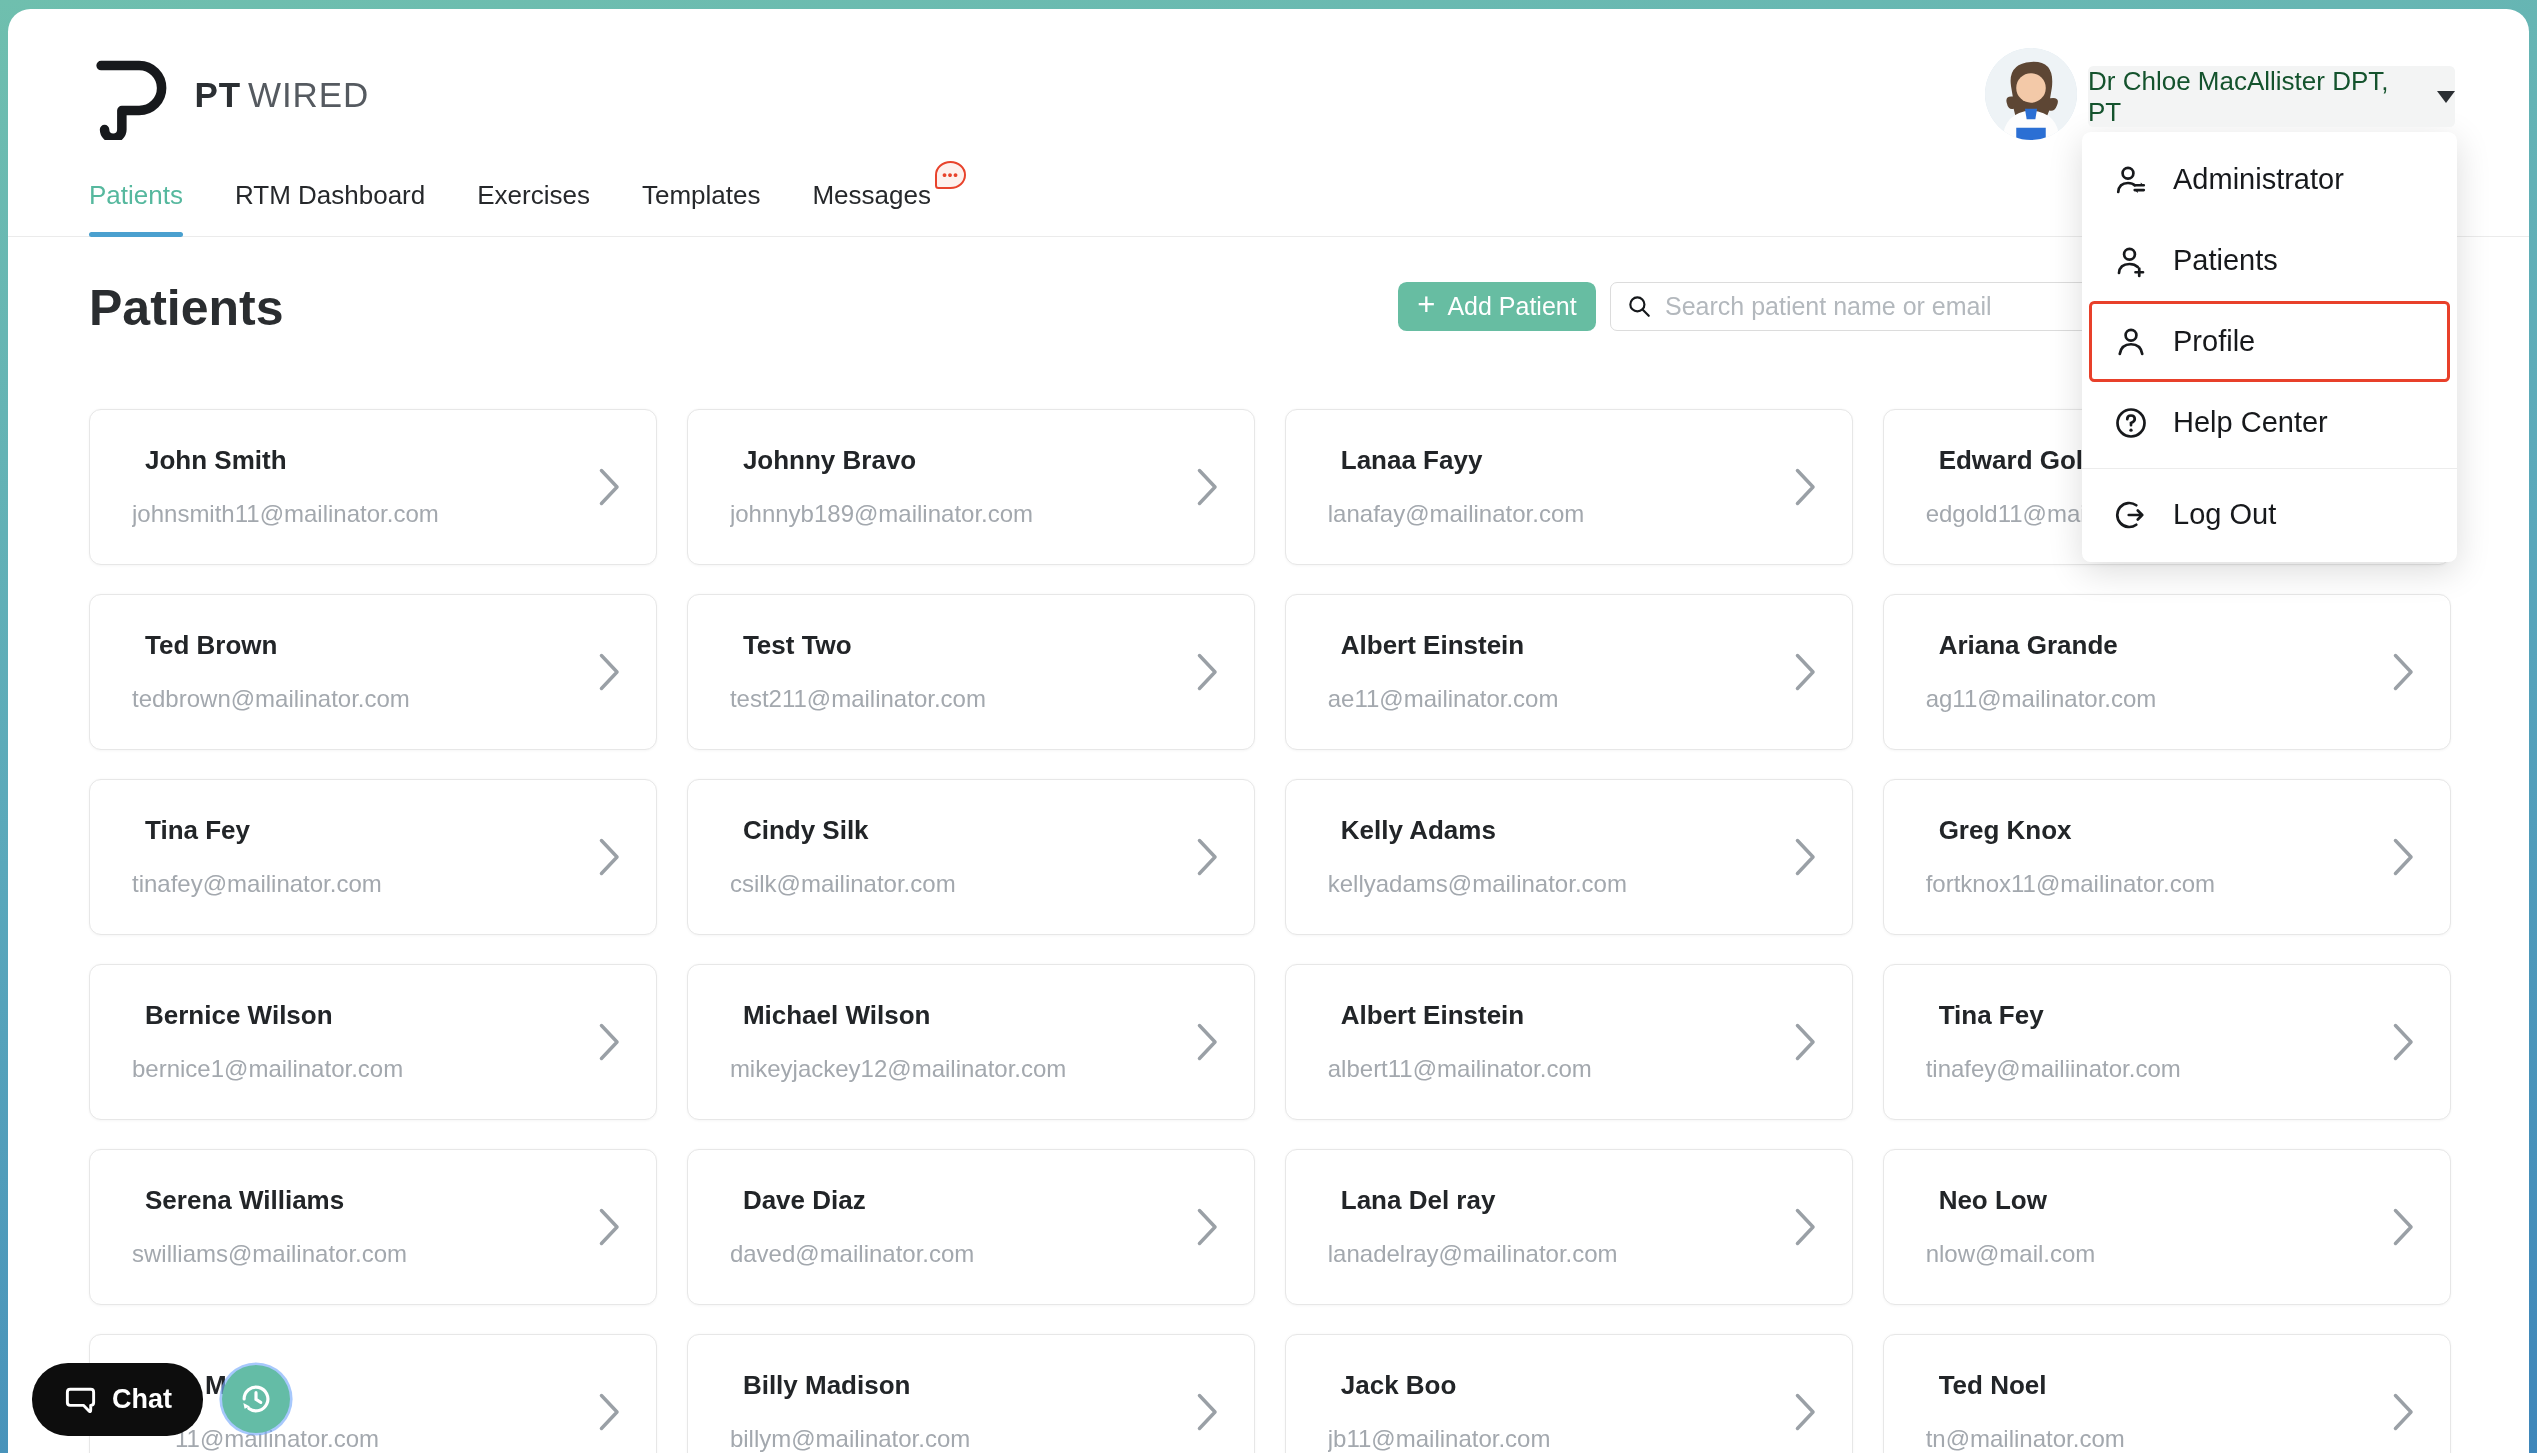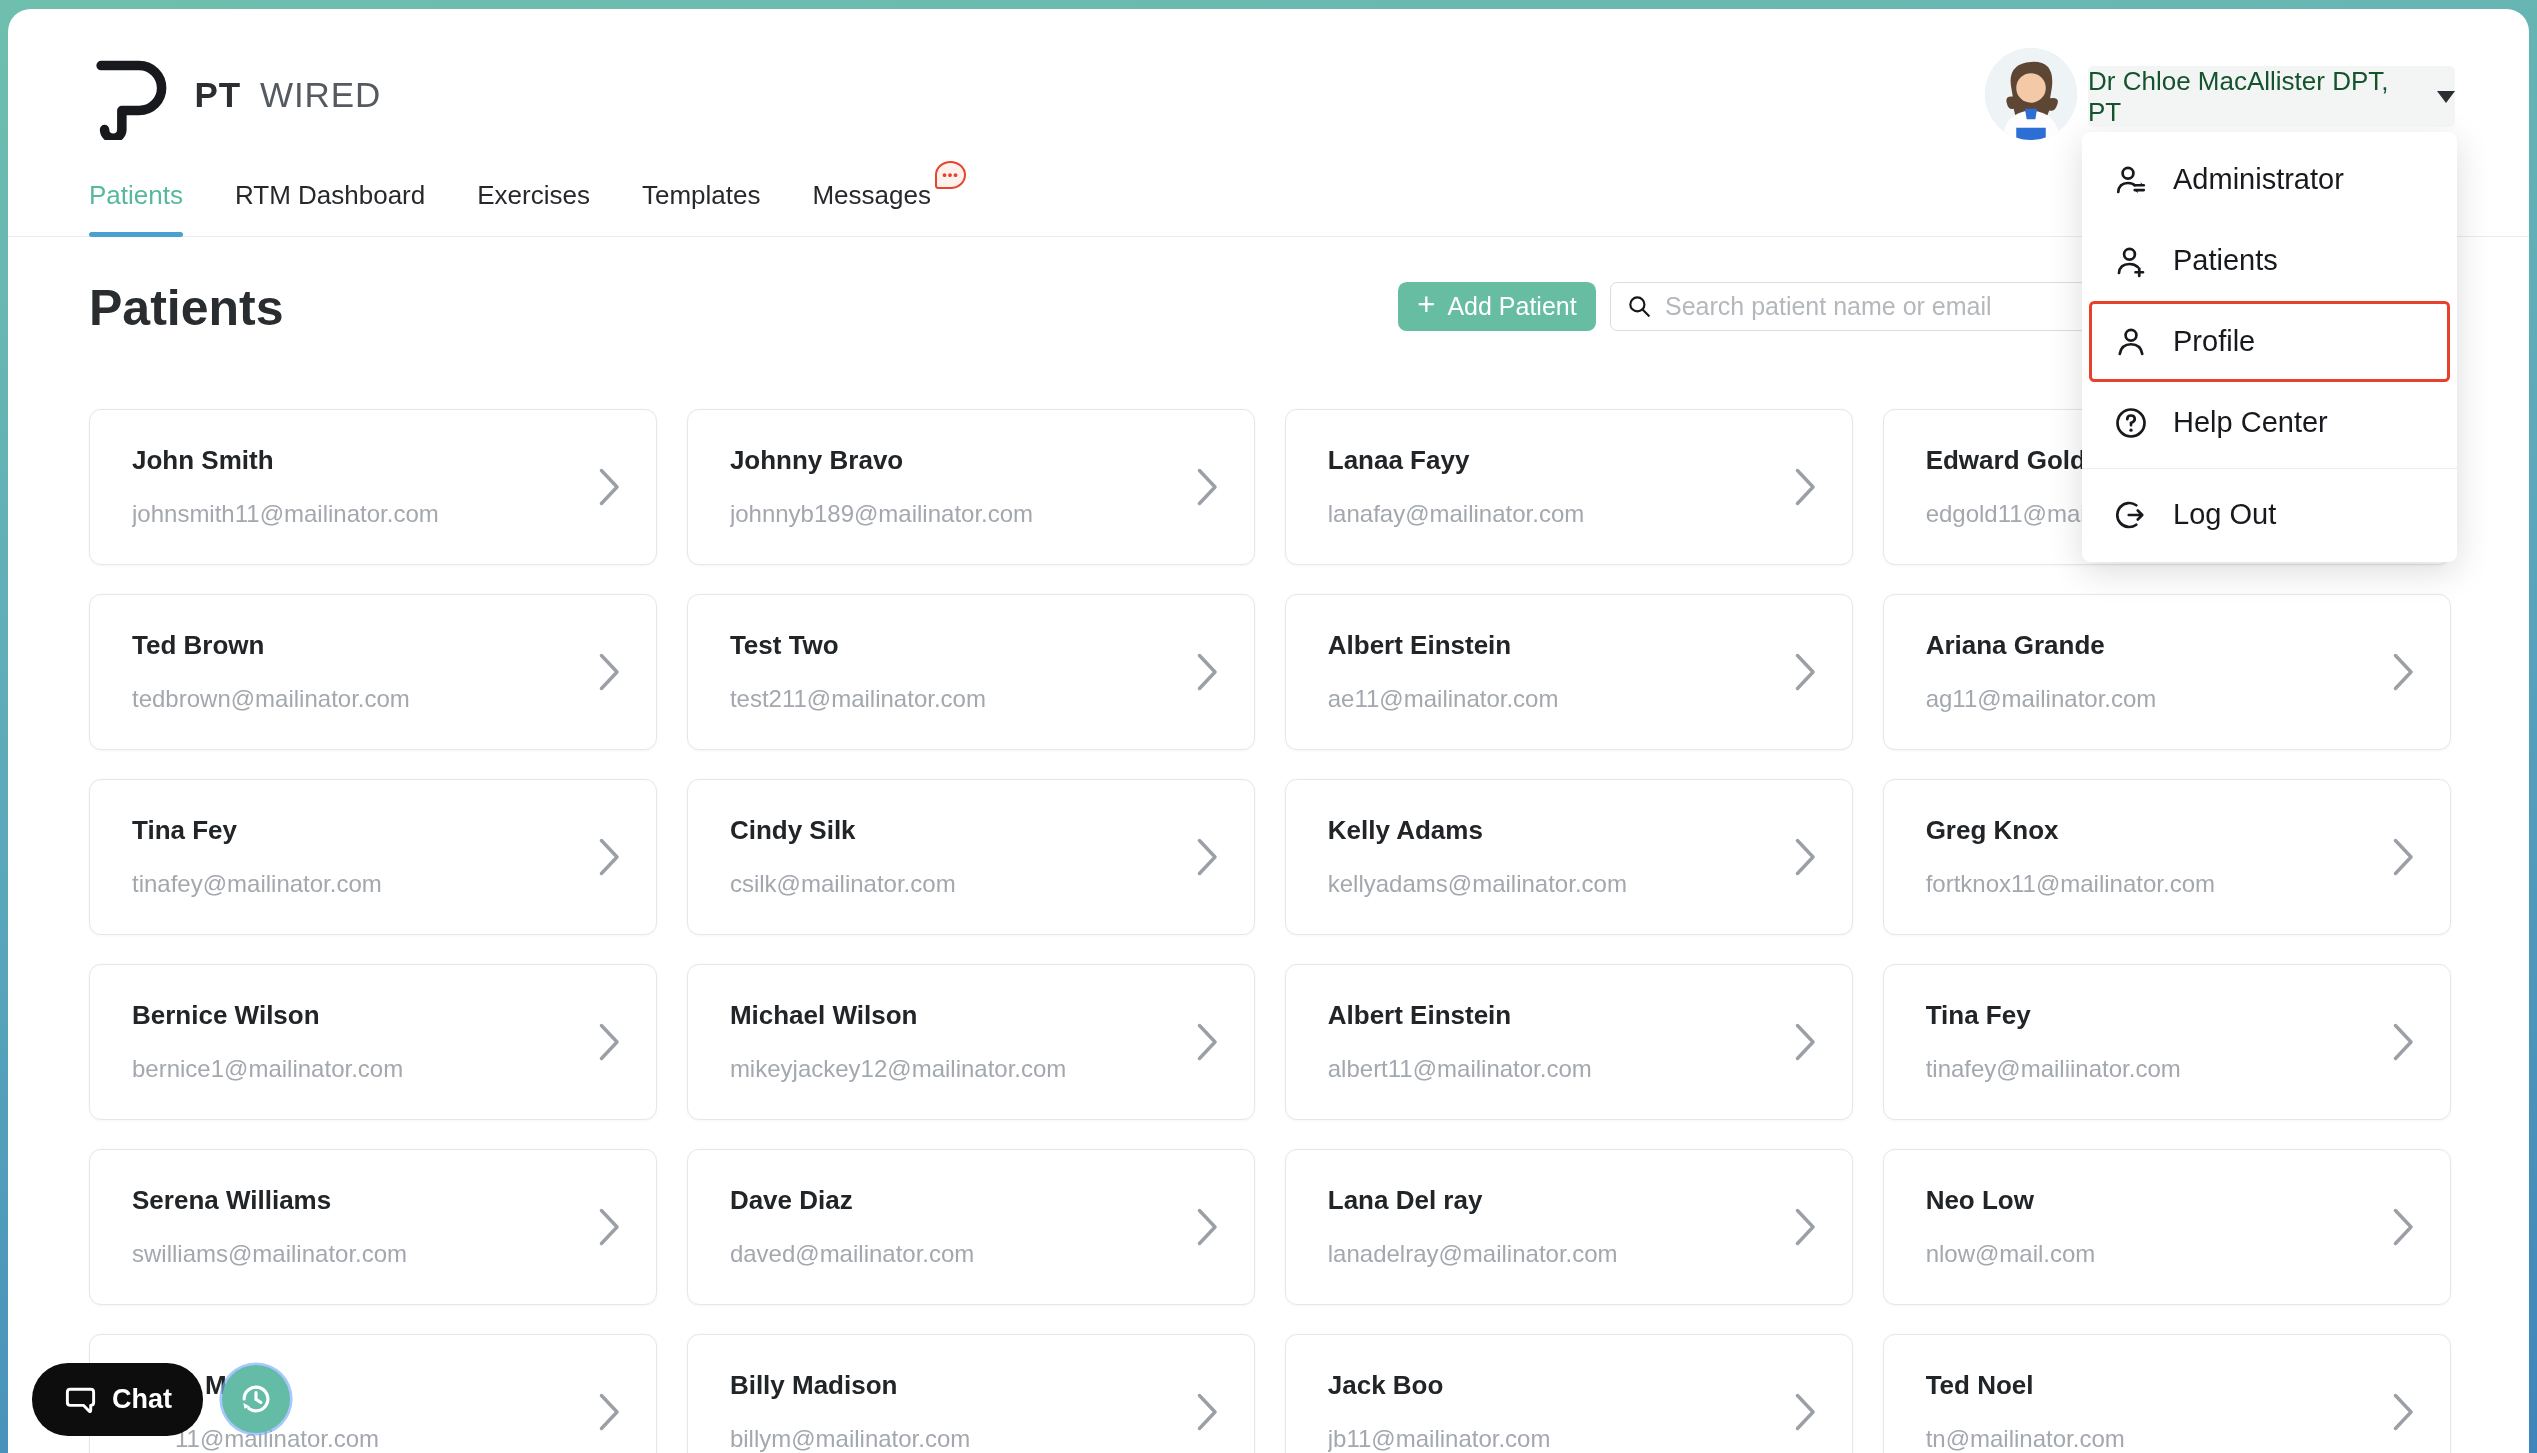"PT" .logo-text b { margin-right: 19px -> 7px }
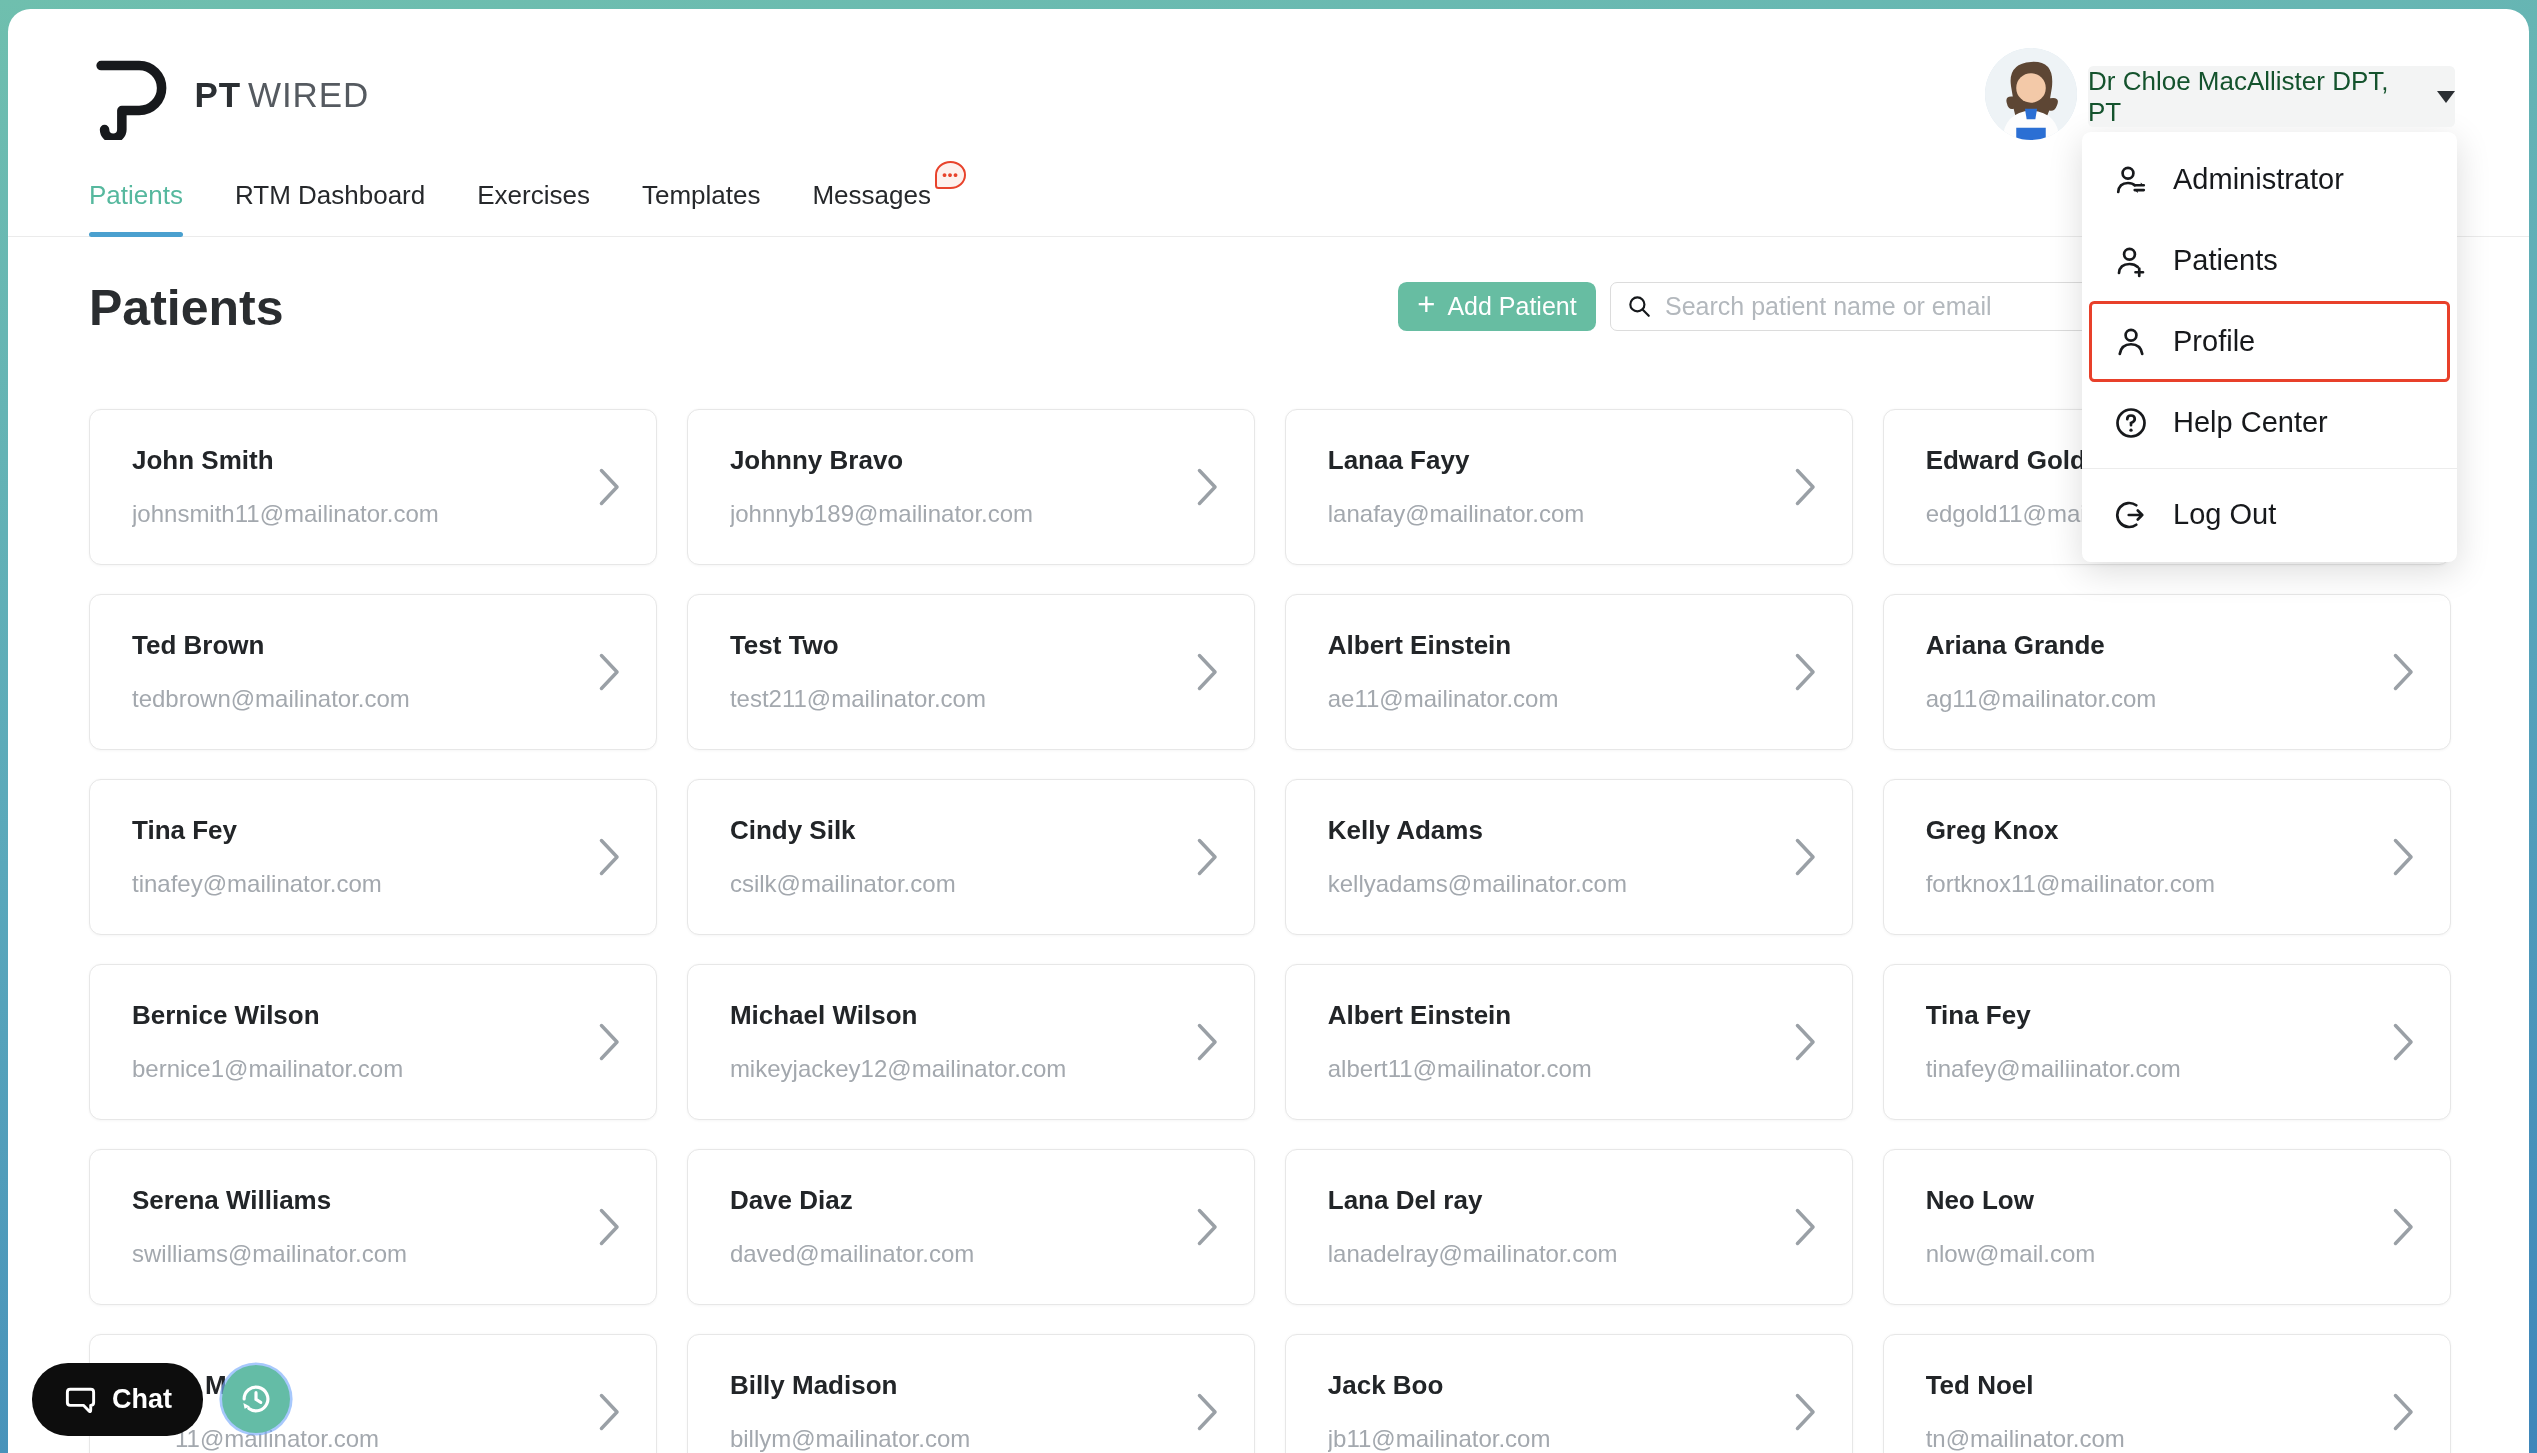"John Smith" .card .p-name { margin-left: none -> 13px }
